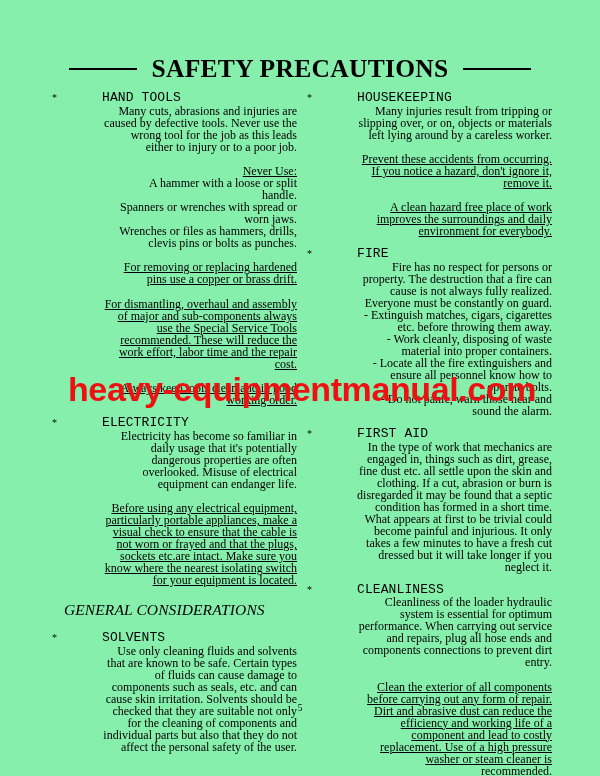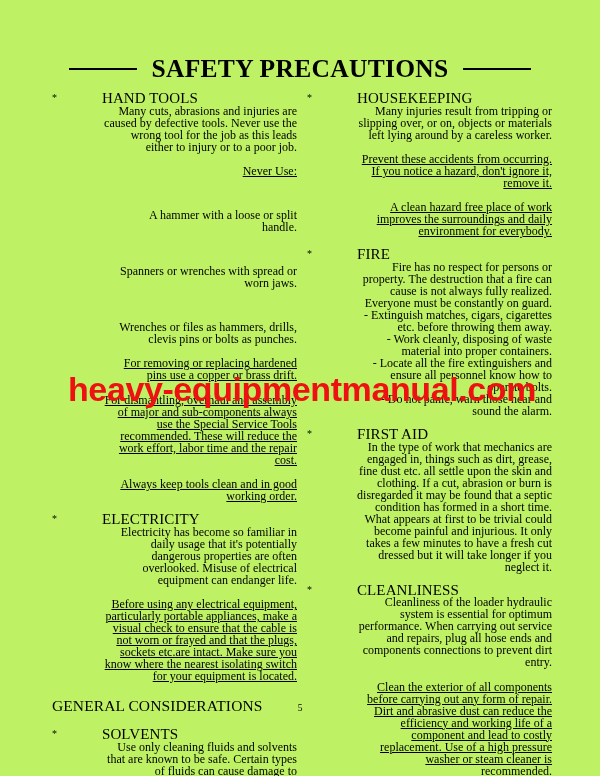"SAFETY PRECAUTIONS" .page { background: #bef264 -> #86efac }
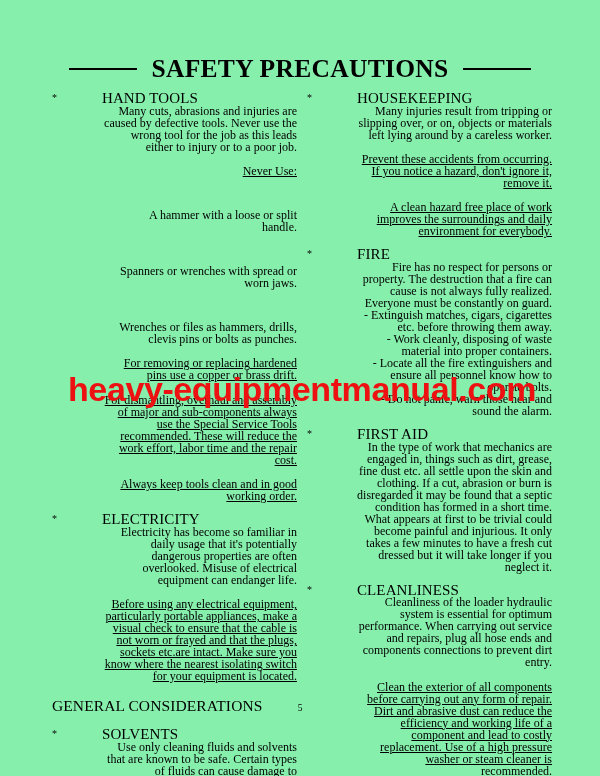"HAND TOOLS" .sec-heading { font-family: none -> Liberation Mono, monospace; font-size: 15px -> 13px }
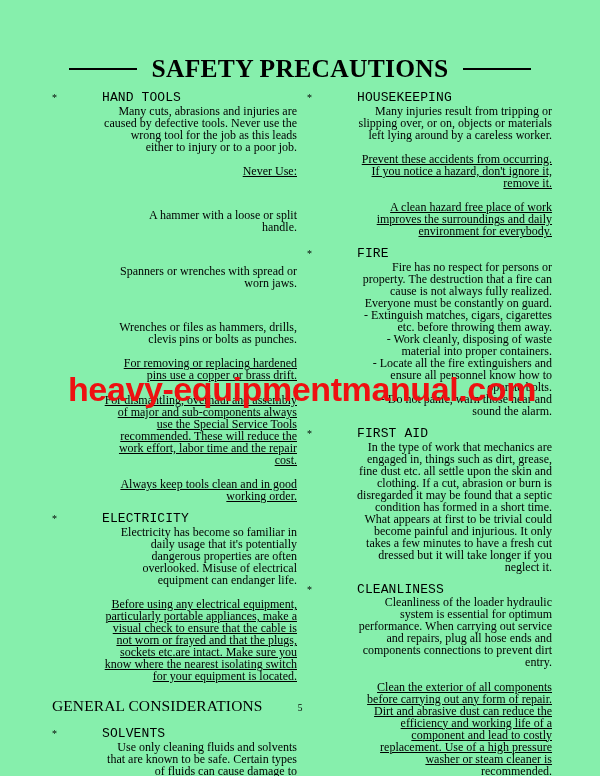"A hammer with a loose" .para.indent { margin-top: 32px -> none }
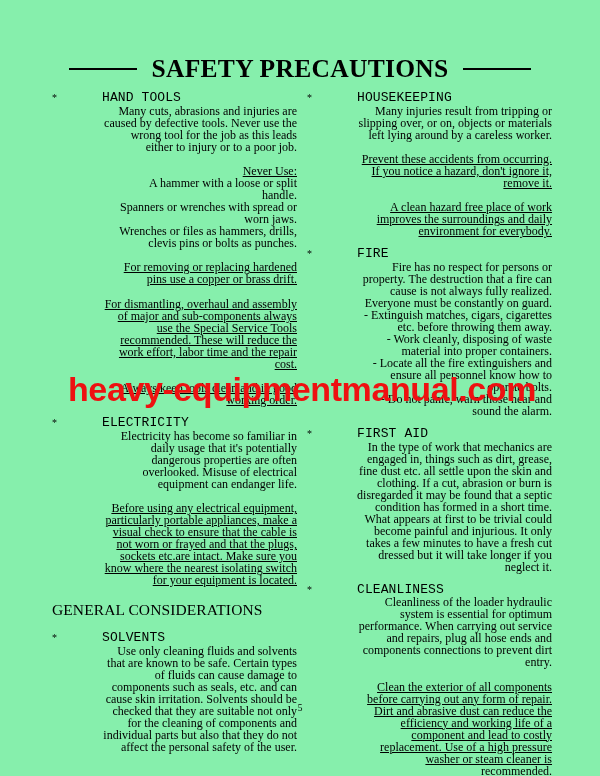"GENERAL CONSIDERATIONS" .subhead { font-style: none -> italic; margin: 14px 0 12px 0 -> 14px 0 12px 12px }
